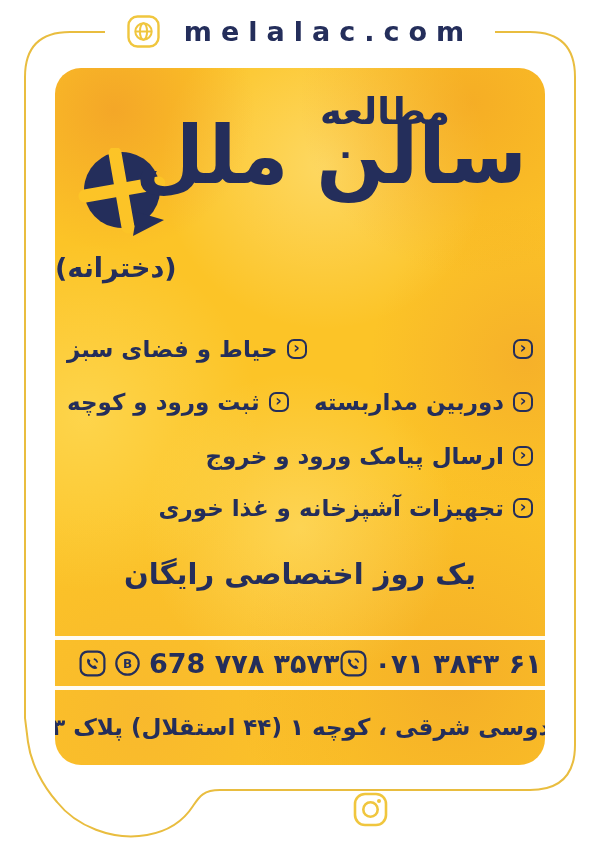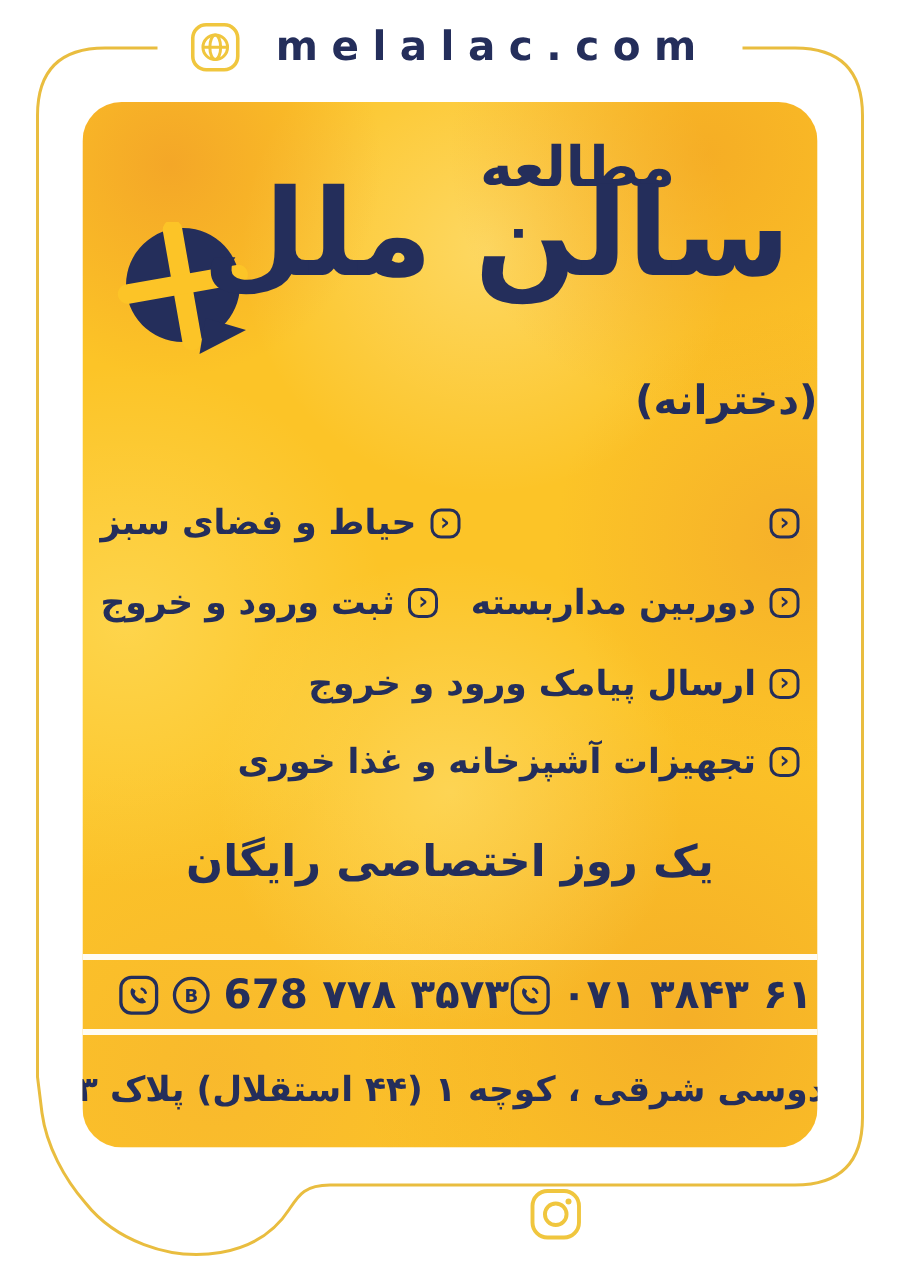"(دخترانه)" .brand-sub { text-align: right -> left }
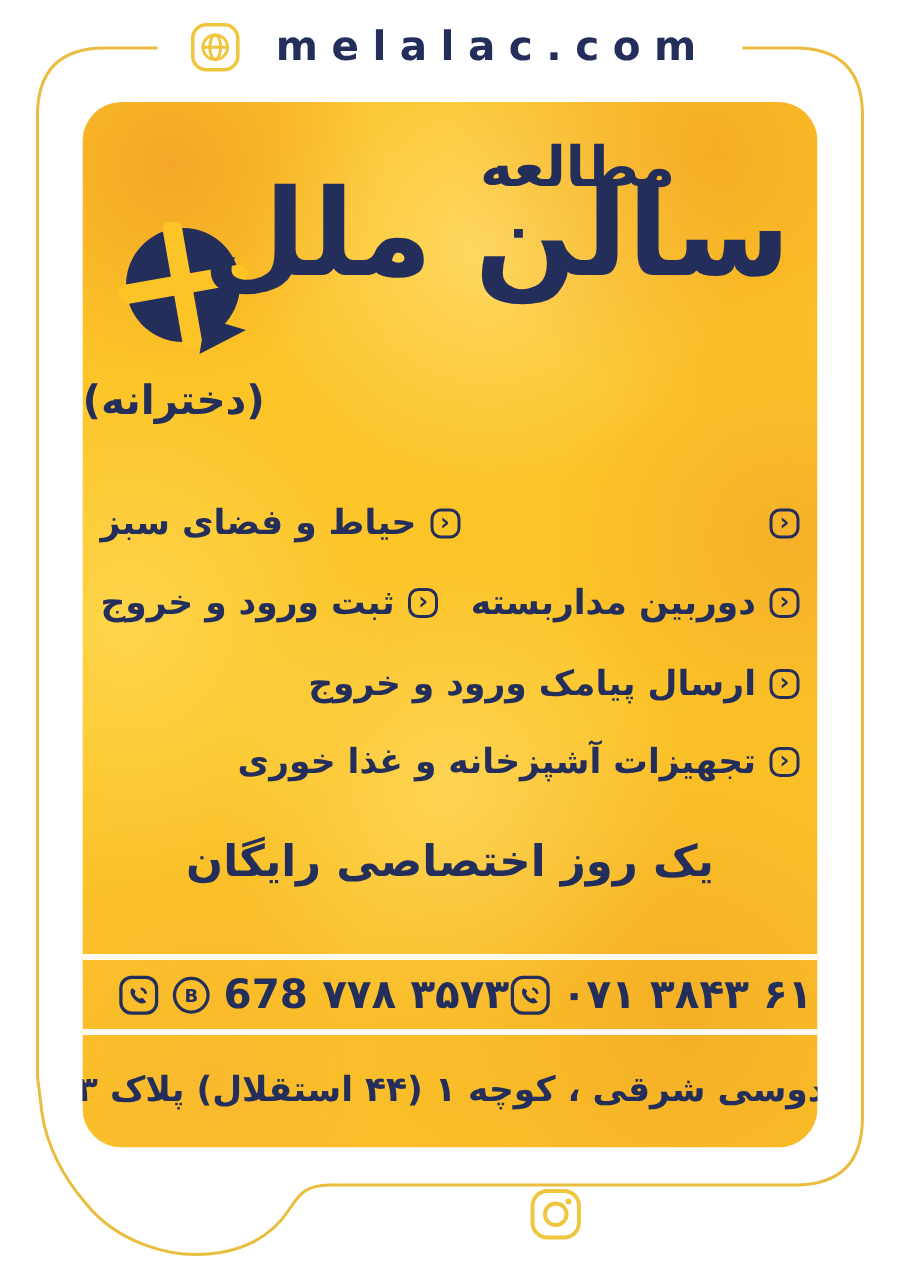"ثبت ورود و خروج" span.feat-label { text: خروج -> کوچه }
